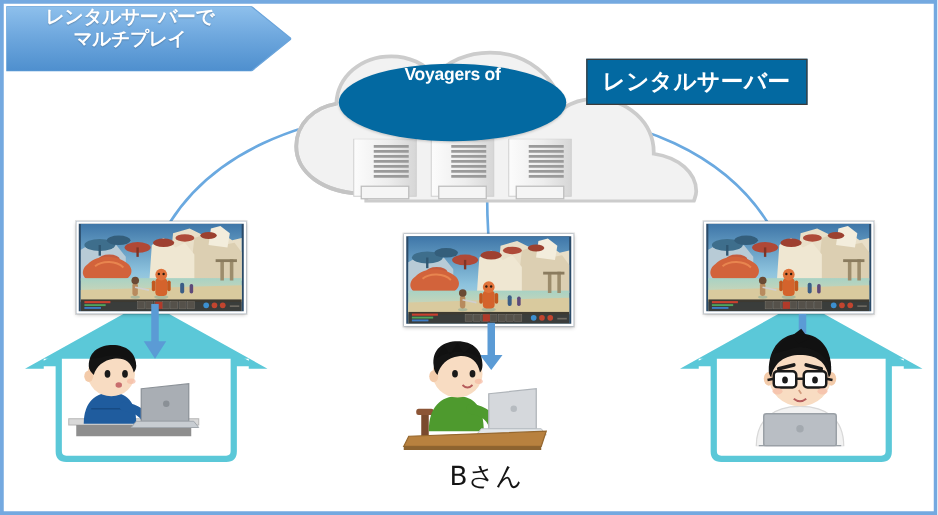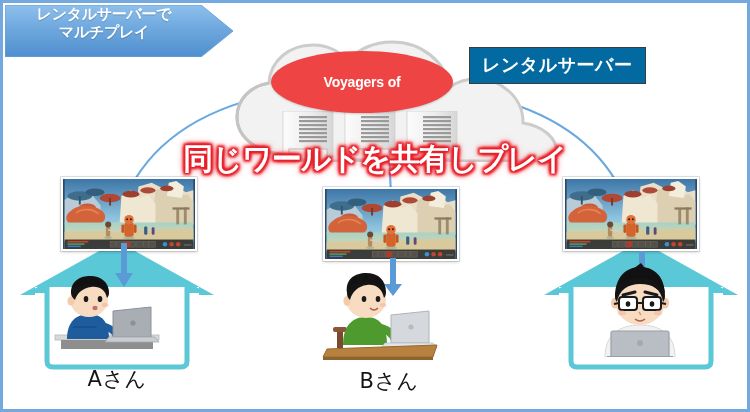"Voyagers of" #world-ellipse { align-items: center -> none; background: #ef4444 -> #0369a1 }
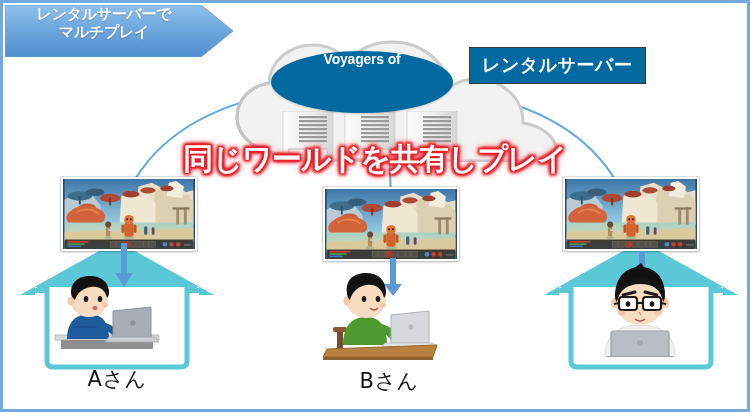"同じワールドを共有しプレイ" div.abs { html: <div>同じワールドを共有しプレイ</div> -> none }
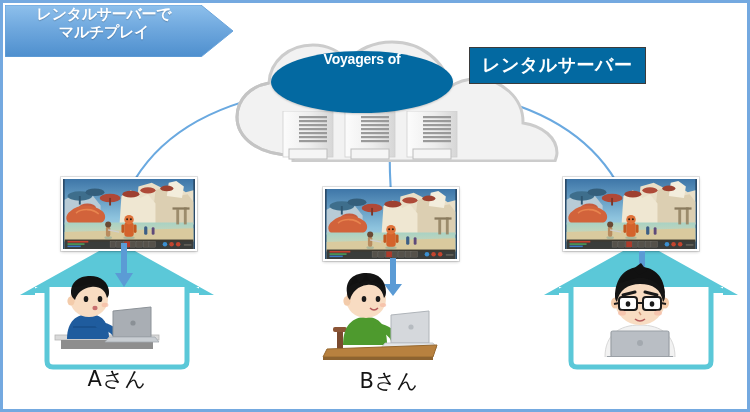"Aさん" div.abs { html: <div>Aさん</div> -> none }
